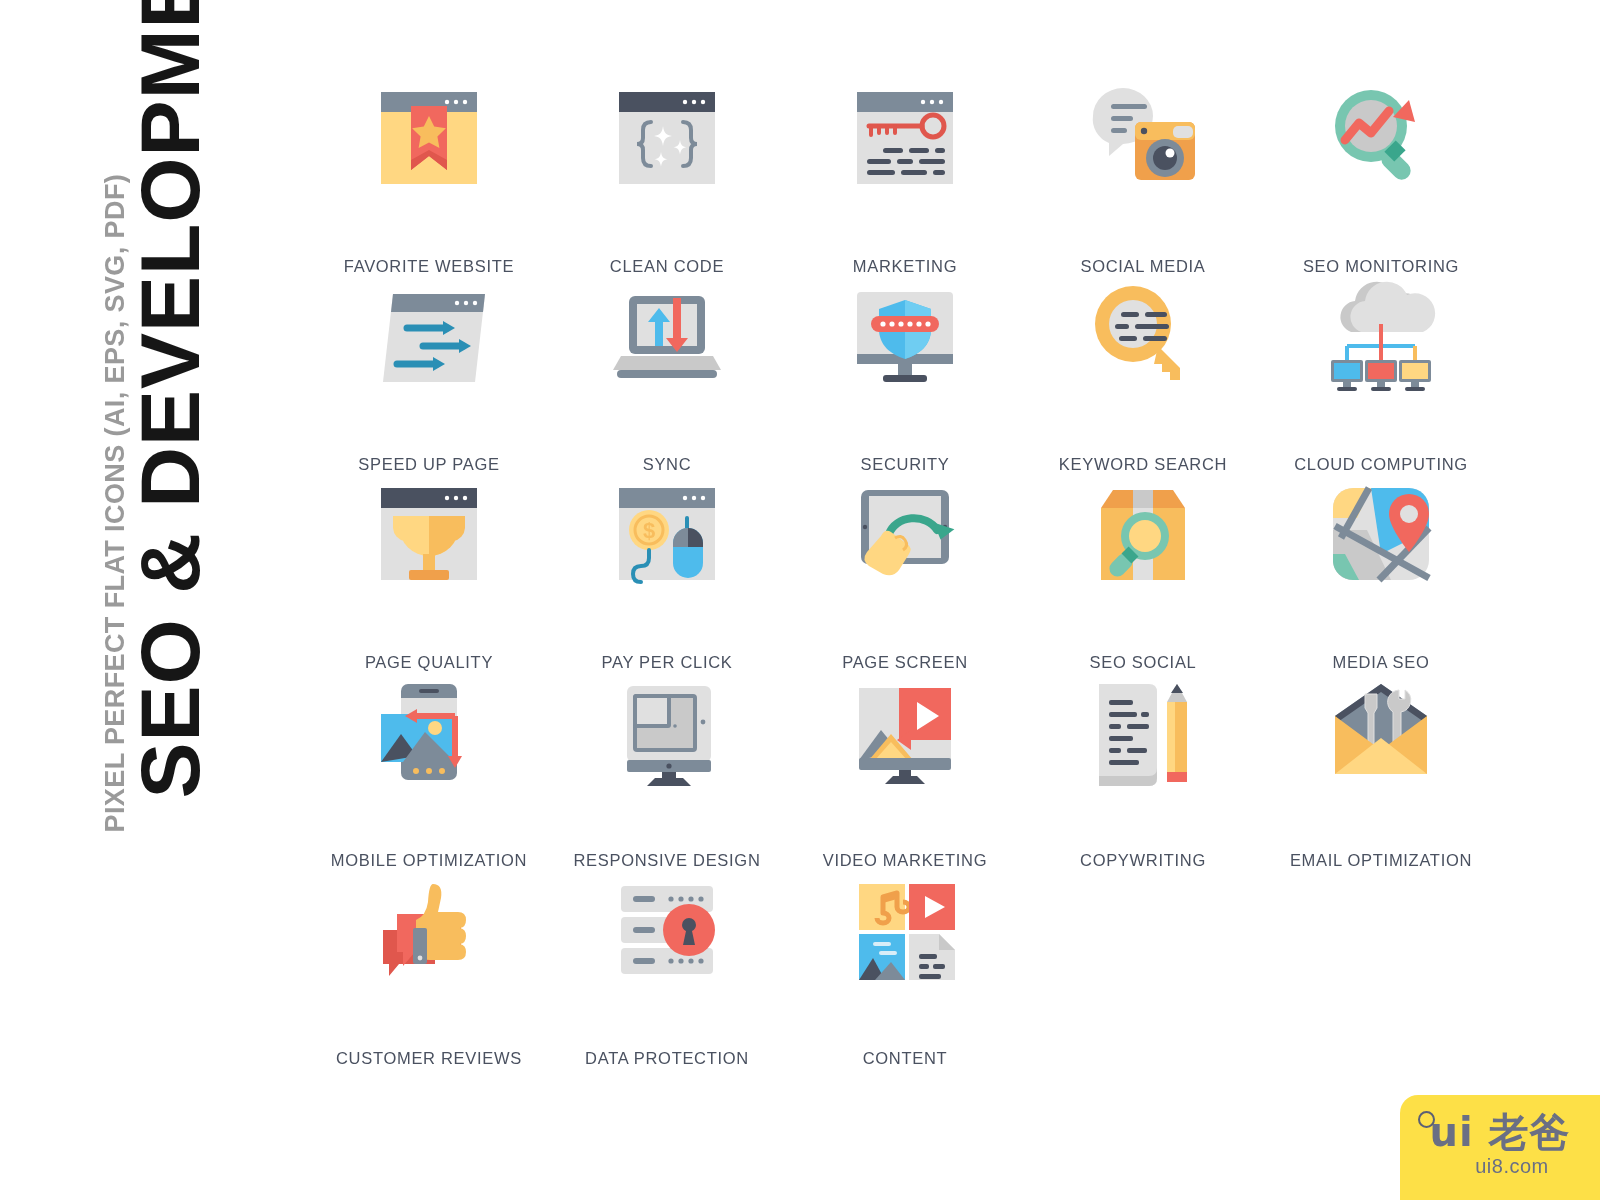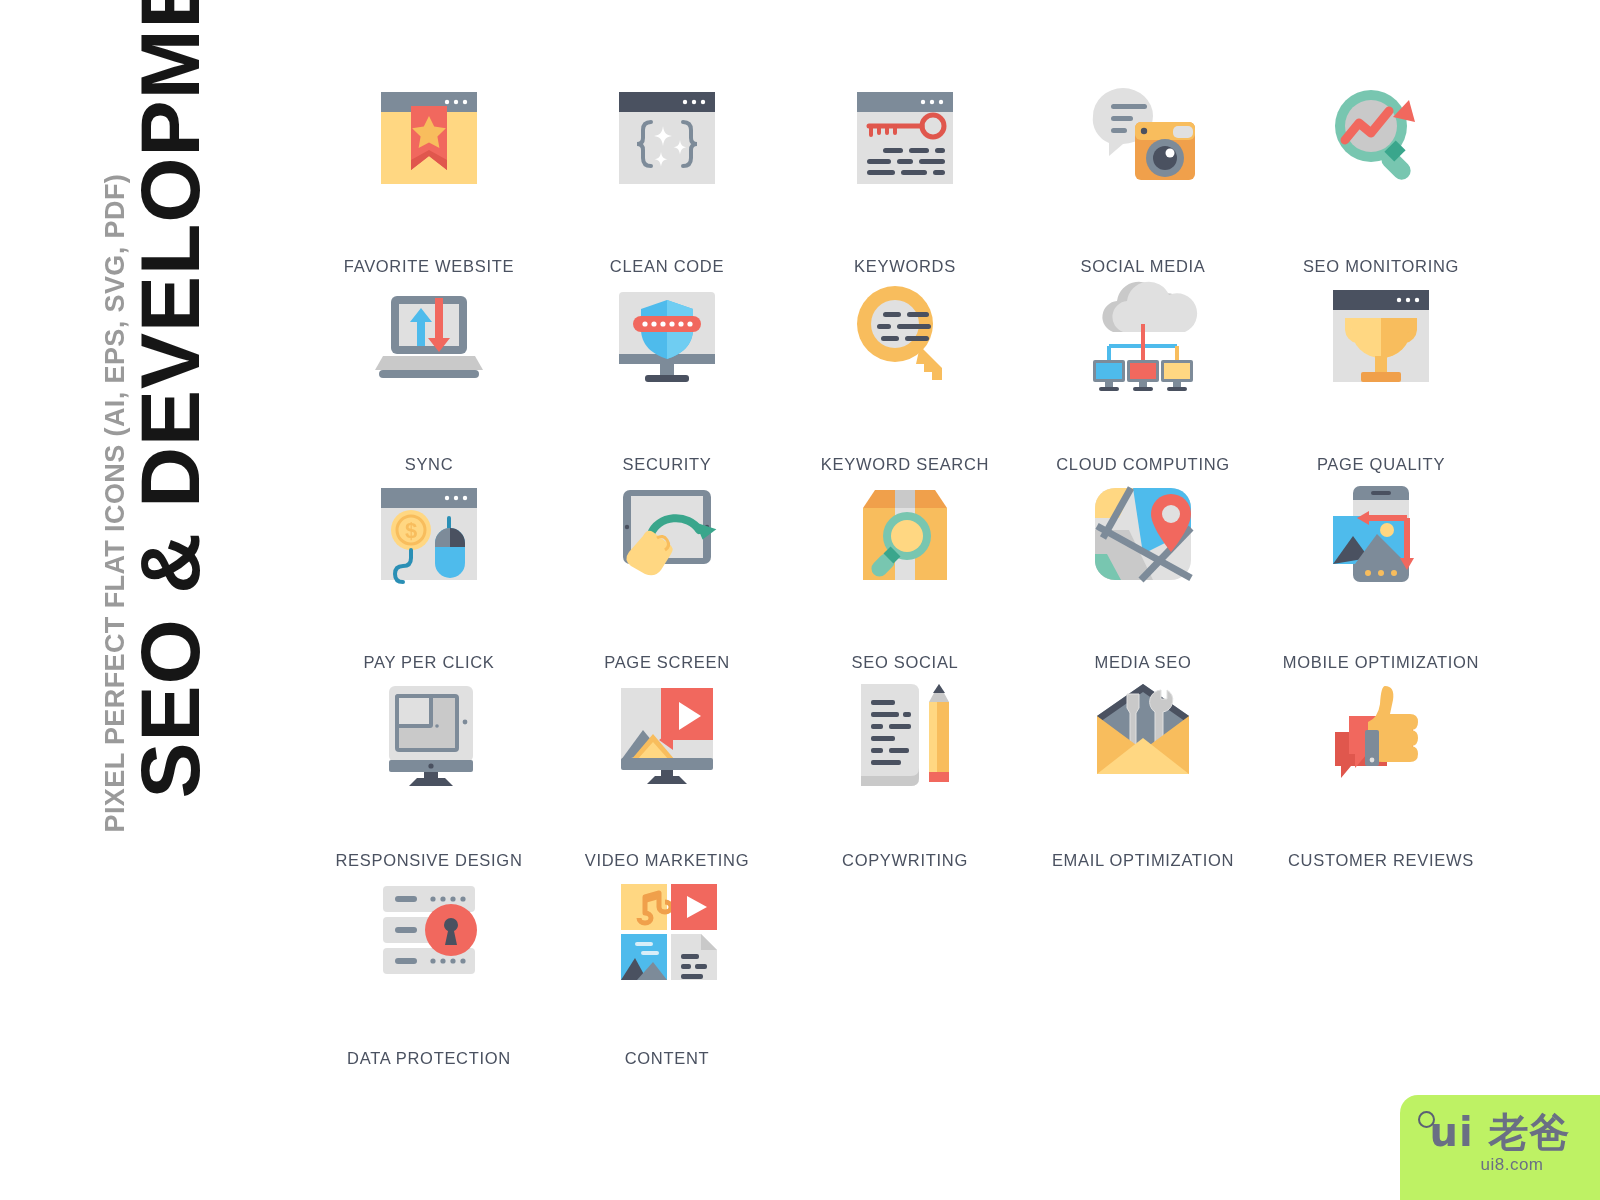"KEYWORDS" div.cell-label { text: KEYWORDS -> MARKETING }
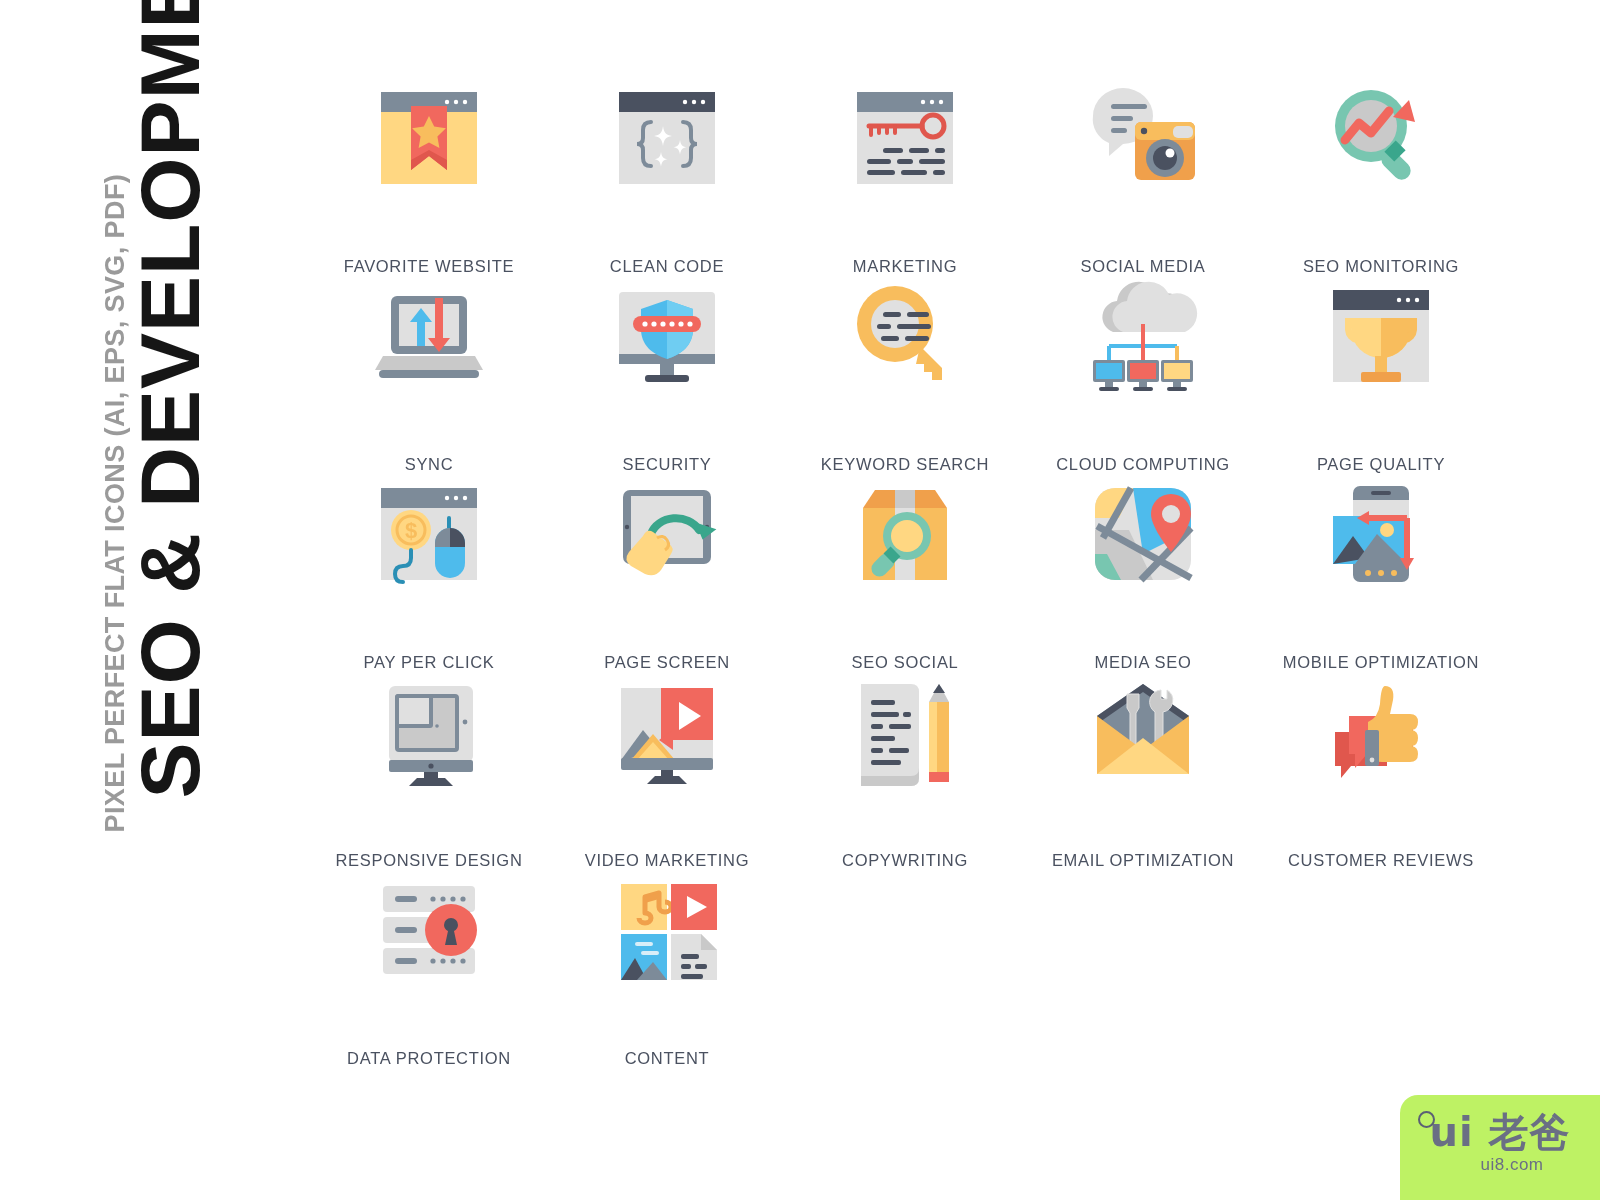"SPEED UP PAGE" div.cell { html: none -> <div> <div> <svg> <path></path> <path></path> <circle></circle> <circle></circle> <circle></circle> <g> <line></line> <line></line> <line></line> </g> <g> <path></path> <path></path> <path></path> </g> </svg> </div> <div>SPEED UP PAGE</div> </div> }
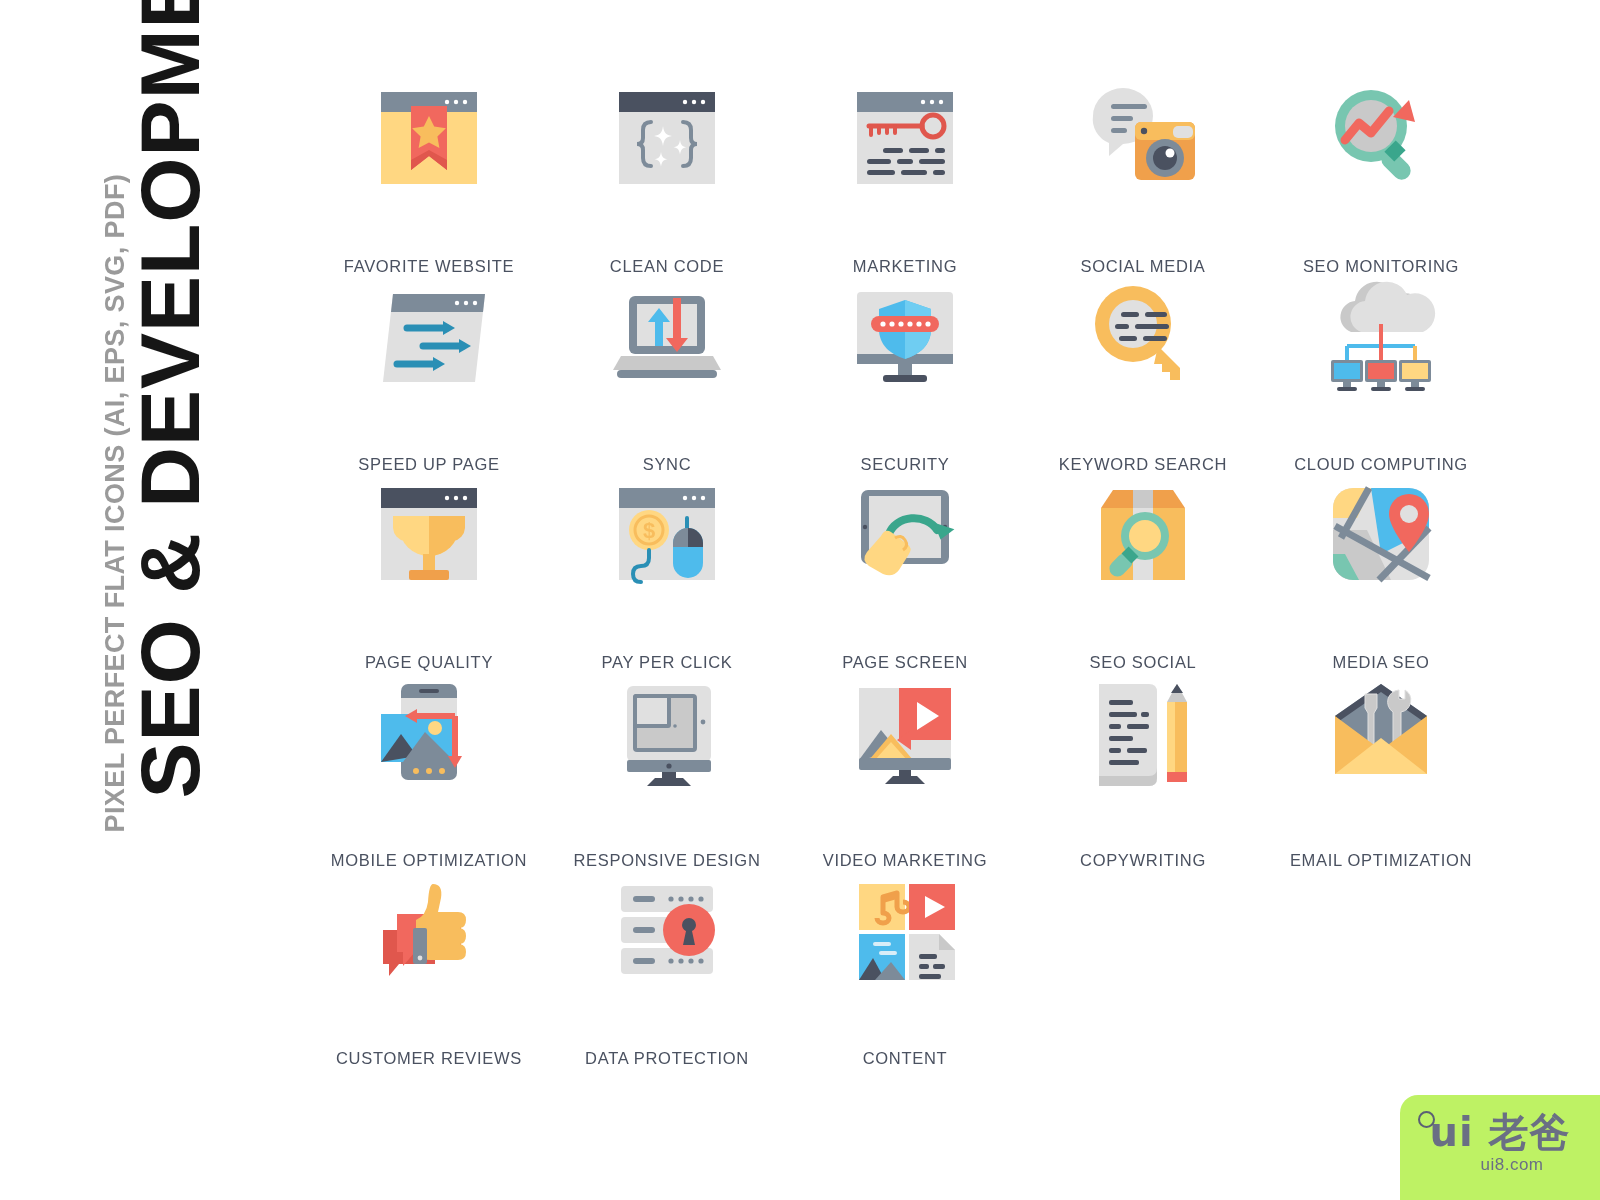"ui 老爸" #watermark { background: #bef264 -> #fde047 }
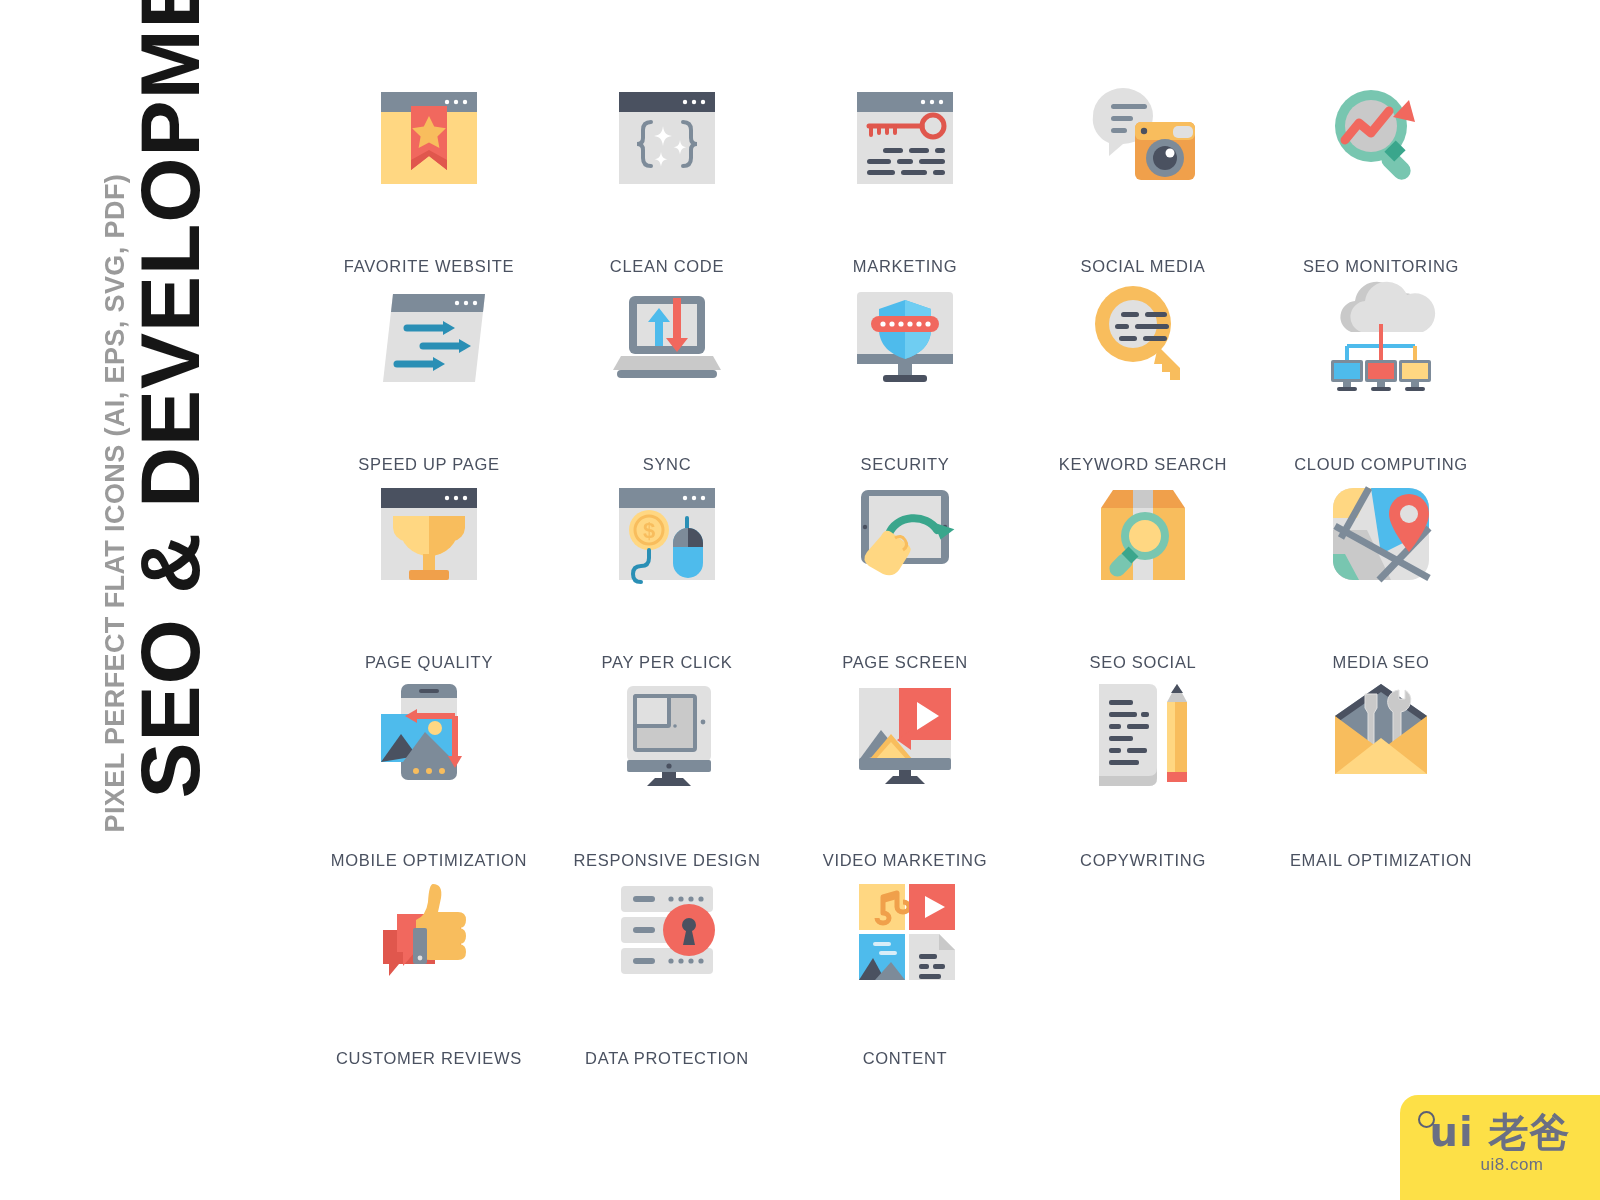"ui8.com" #watermark-url { font-size: 17px -> 20px }
